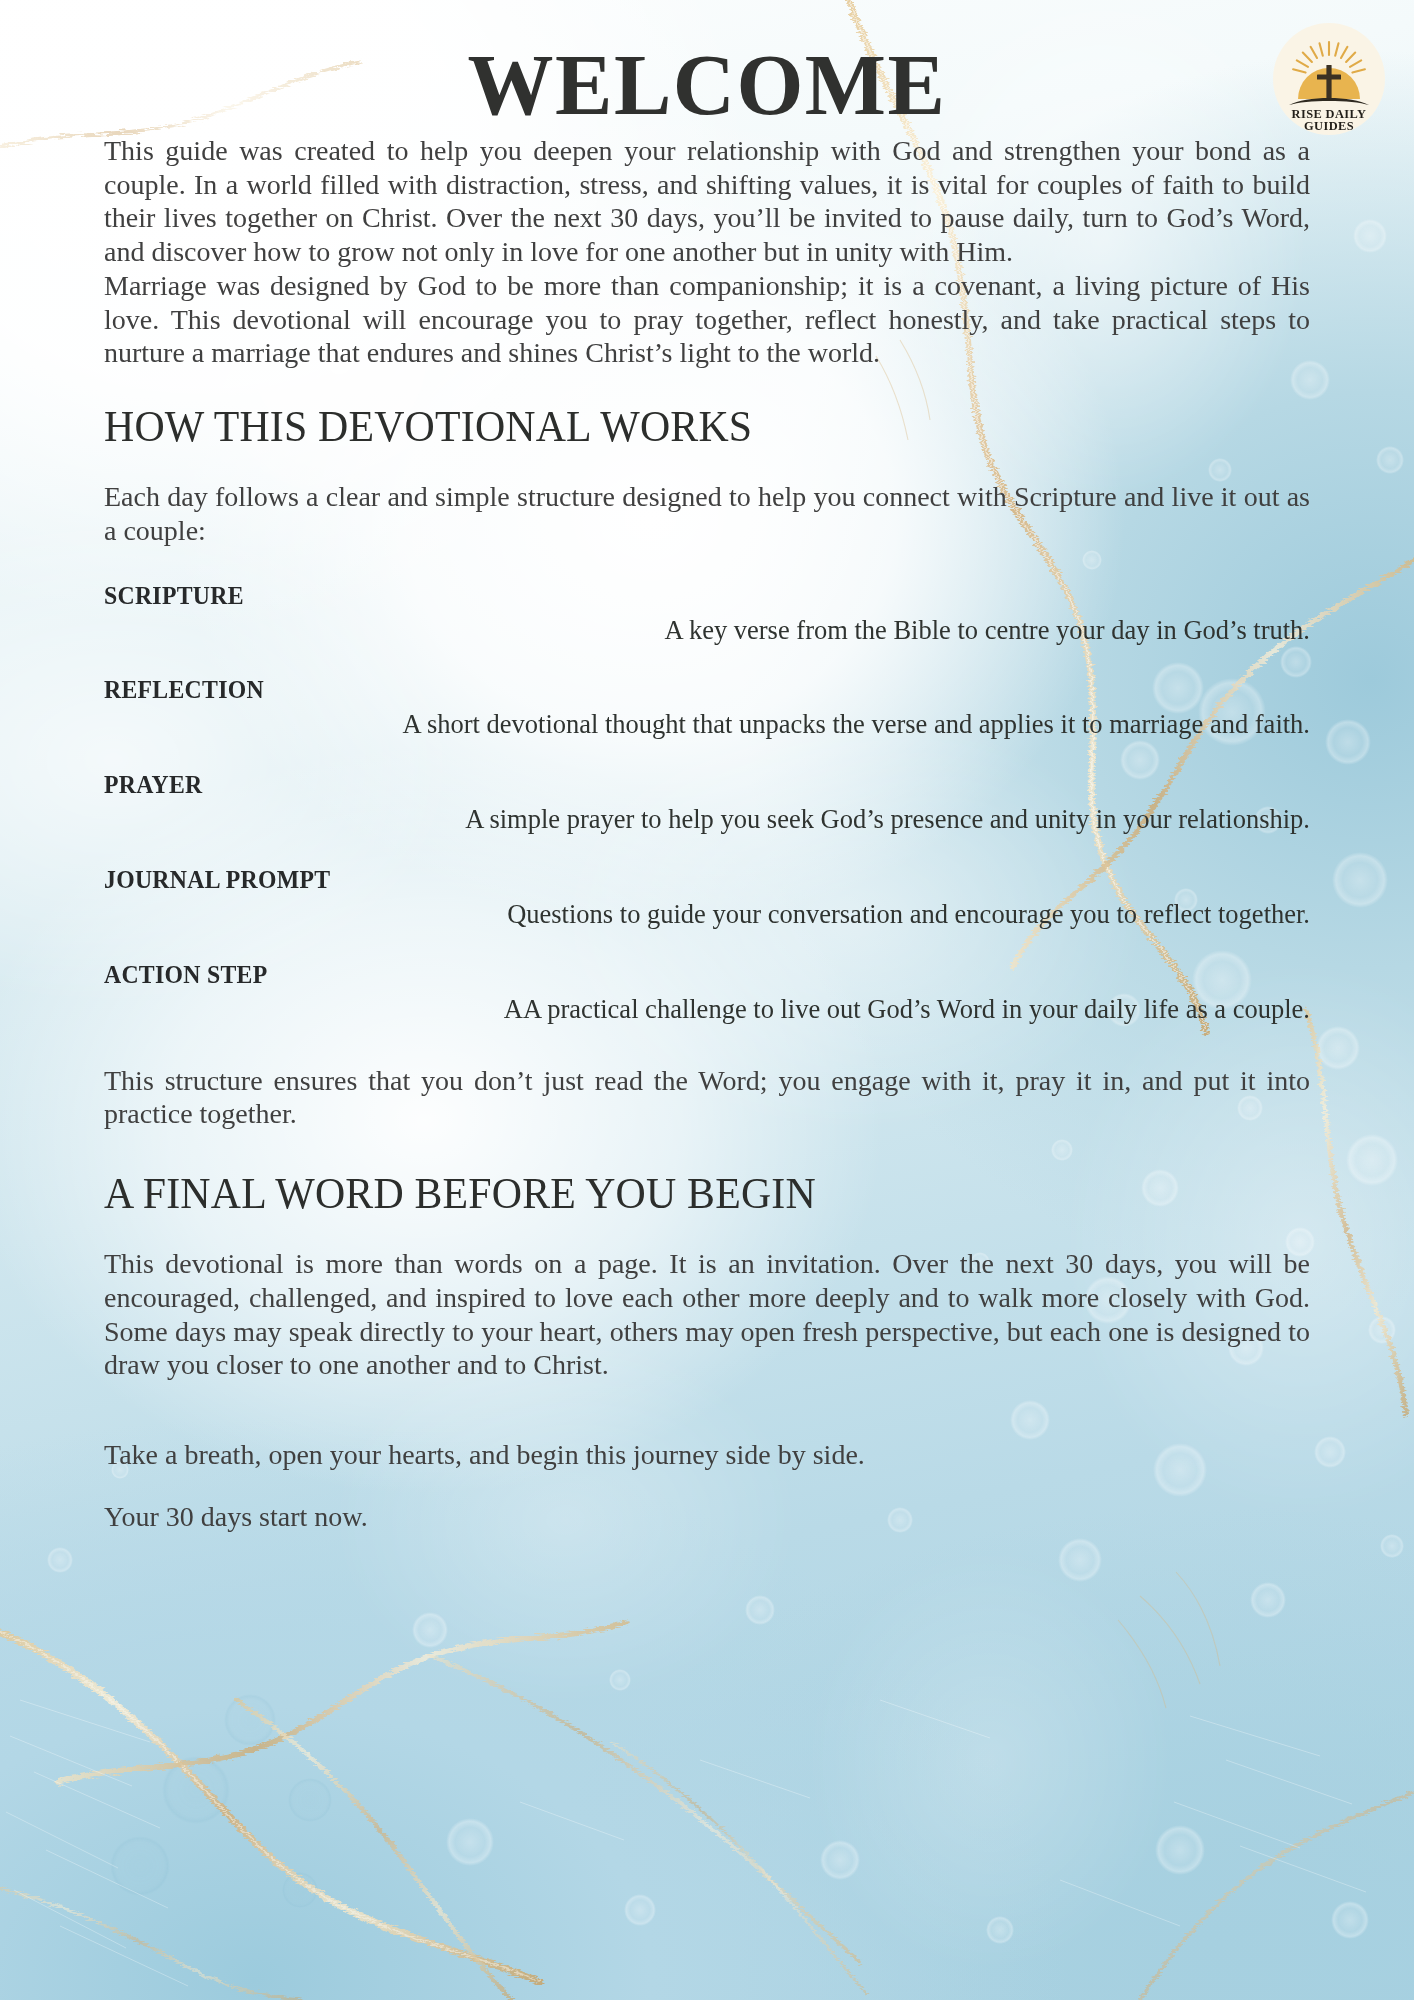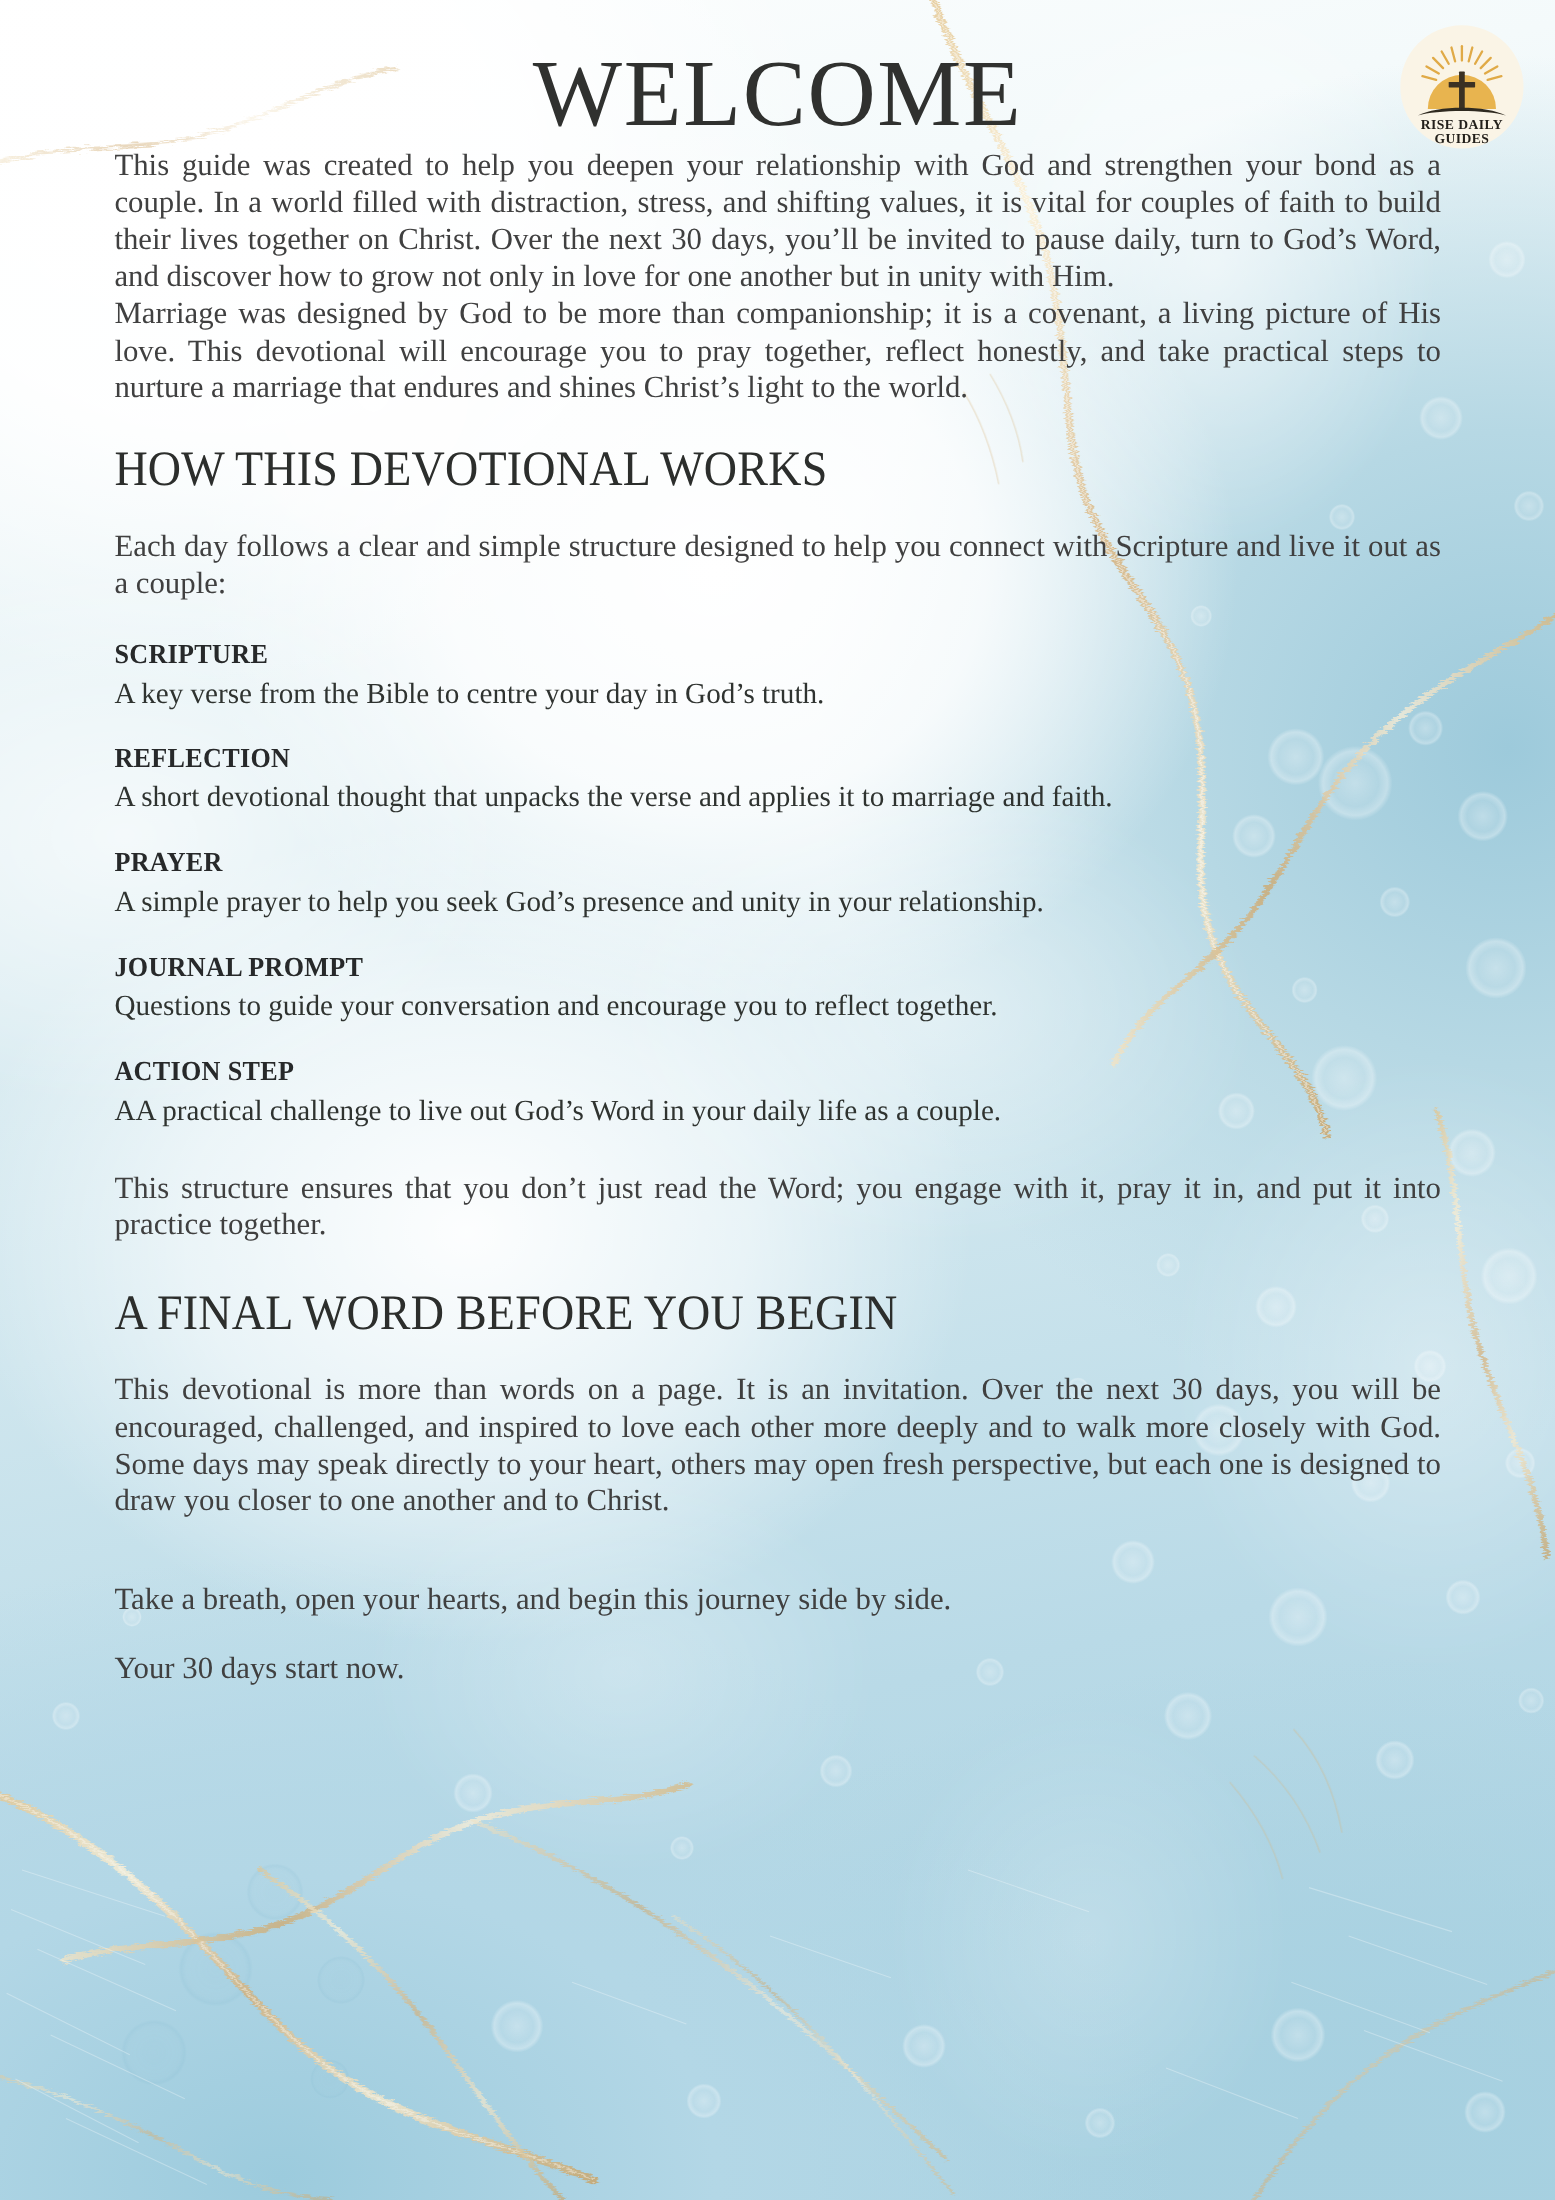"WELCOME" .doc-title { font-weight: 400 -> 700 }
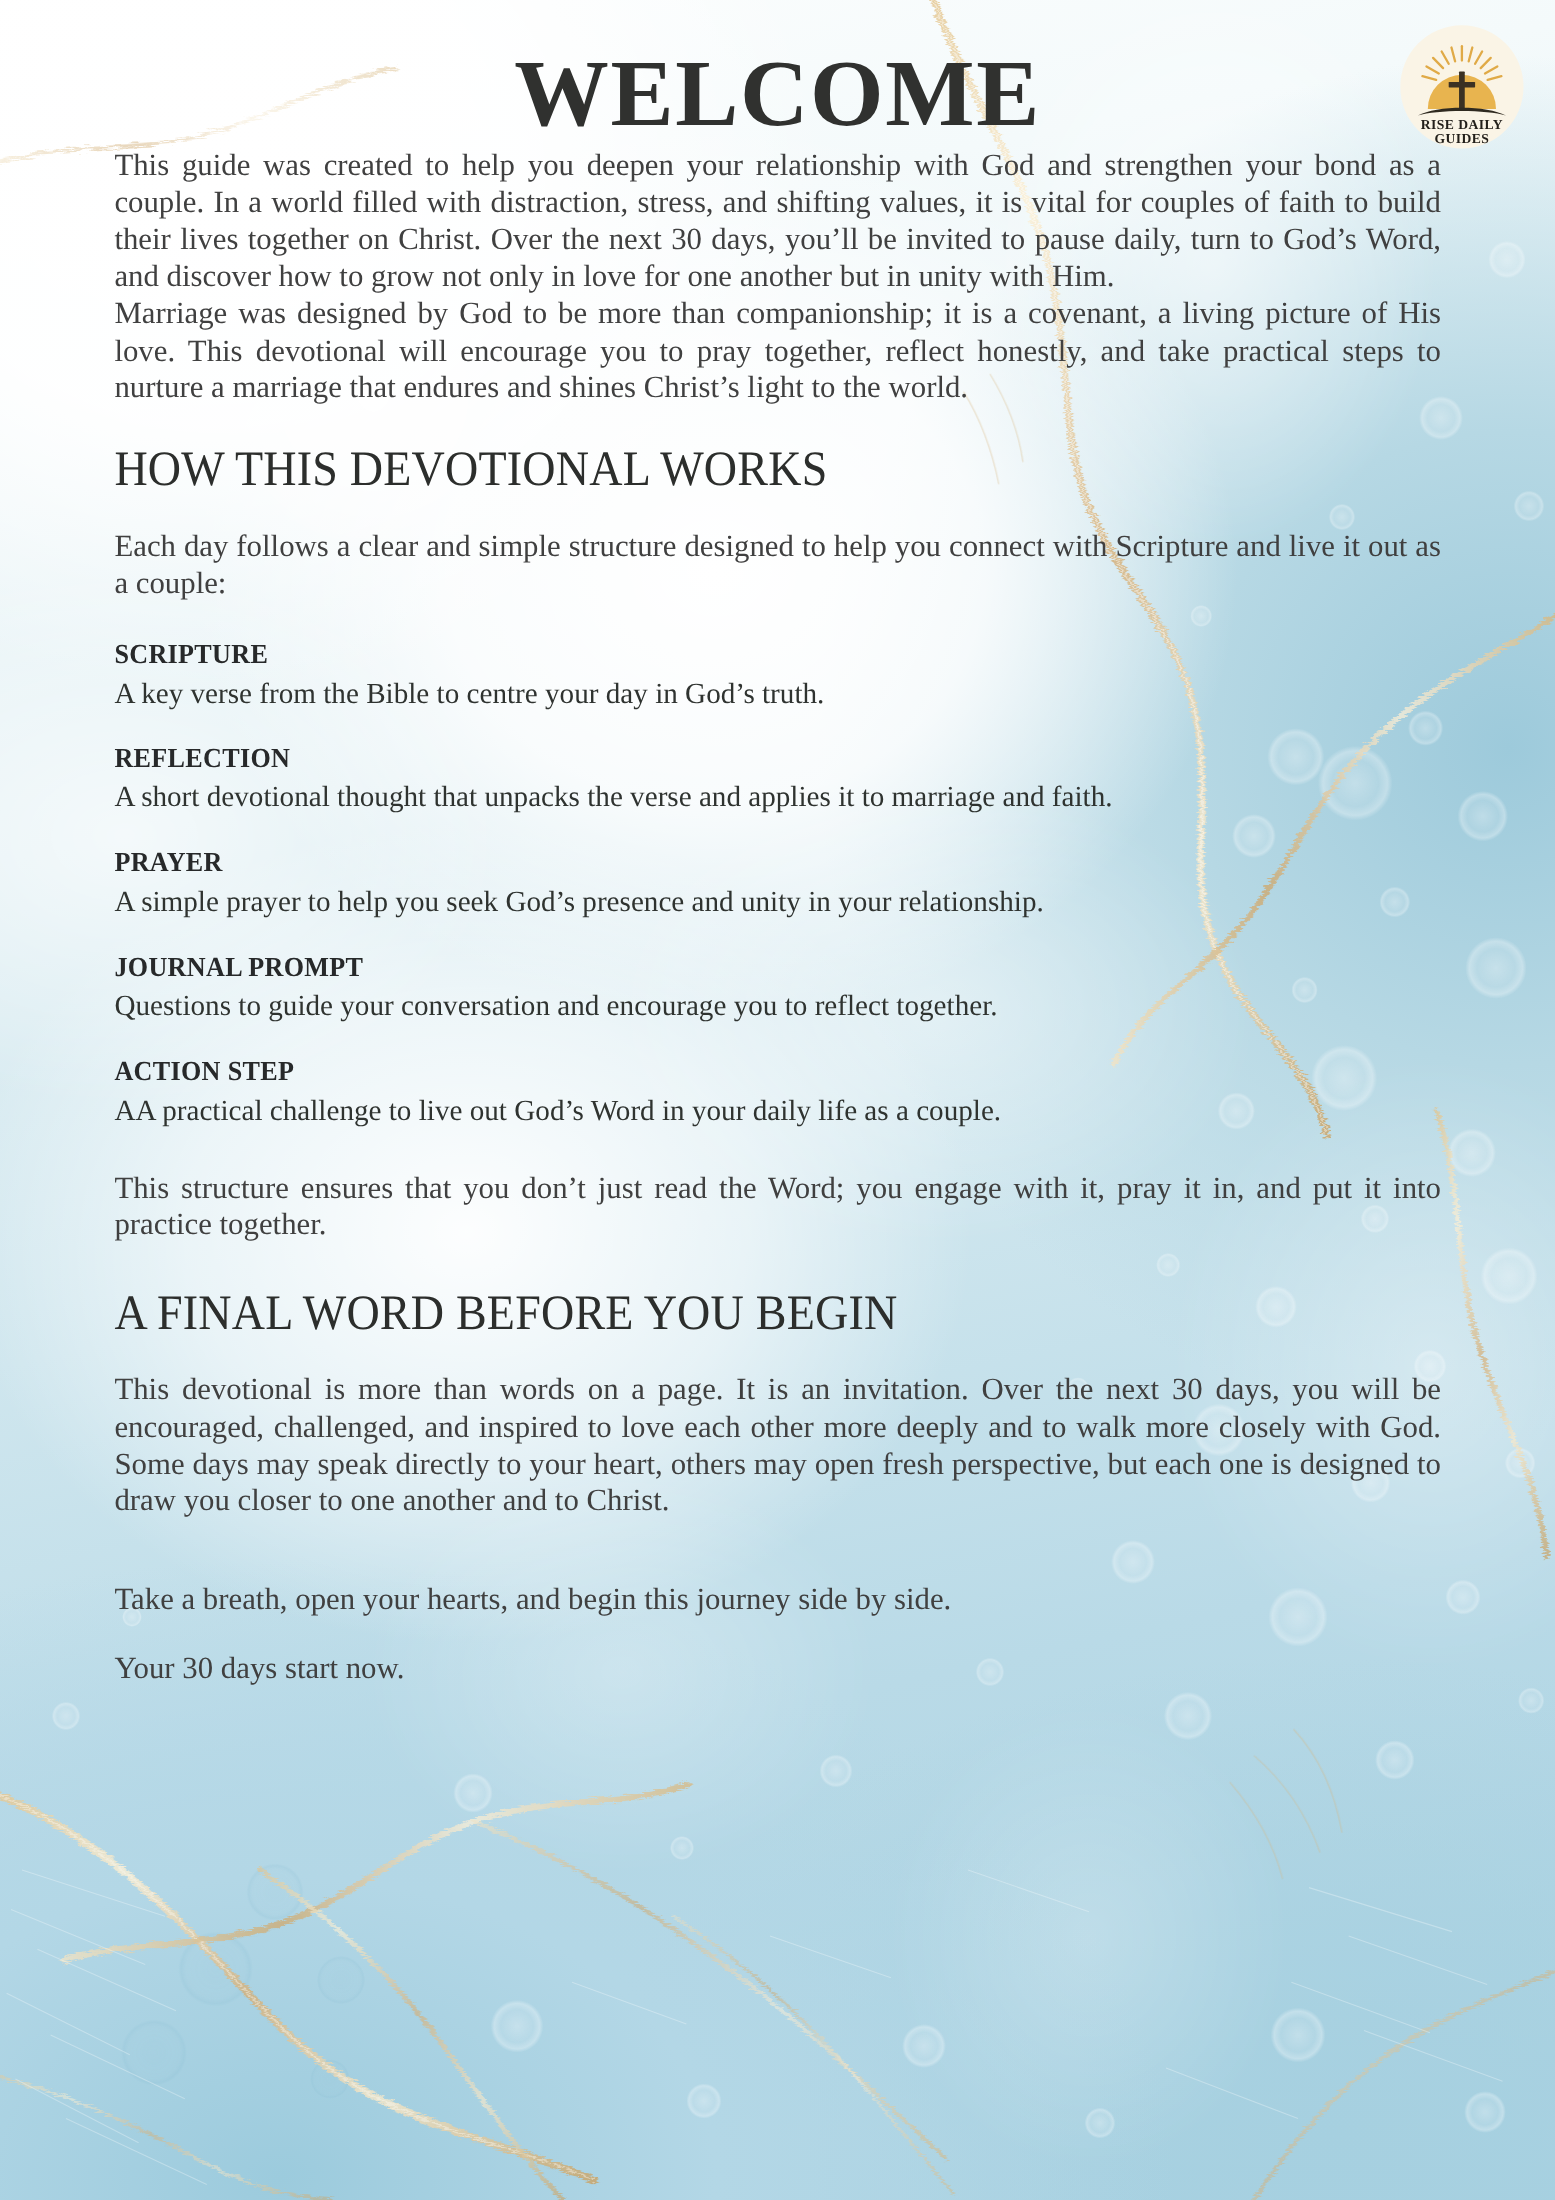"A key verse from the" .sub-block .sub-desc { text-align: none -> right }
